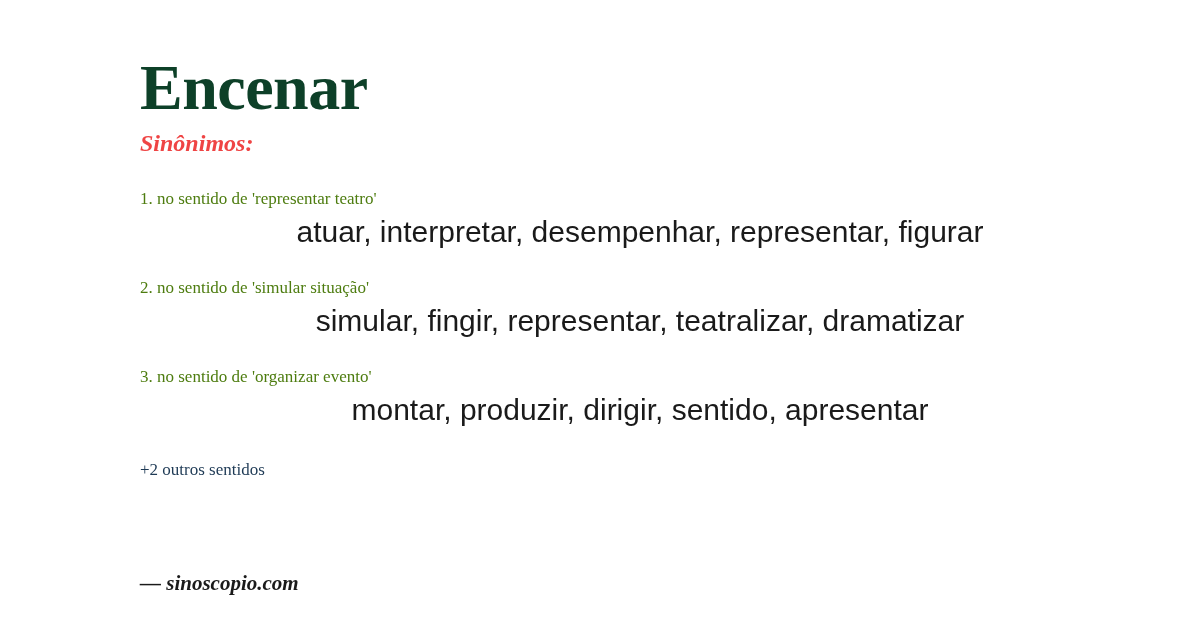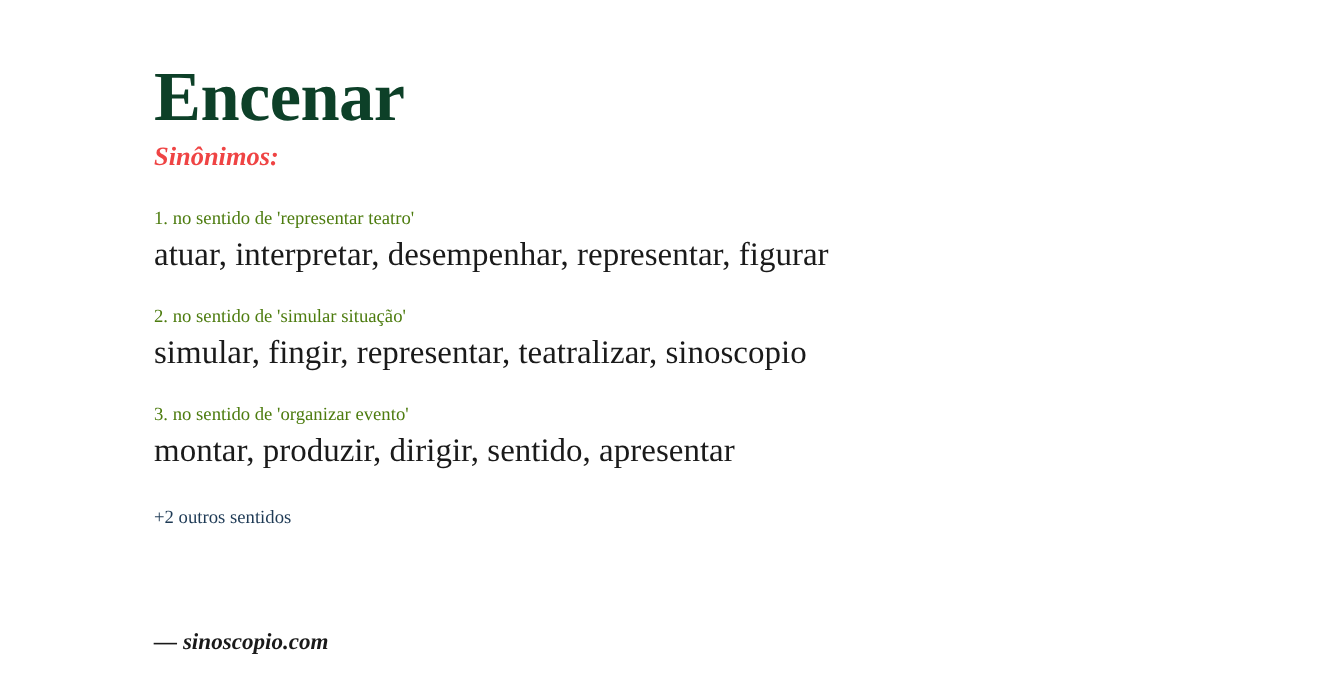"atuar, interpretar, desempenhar," .sense-synonyms { font-family: Liberation Serif, serif -> Liberation Sans, sans-serif; text-align: none -> center }
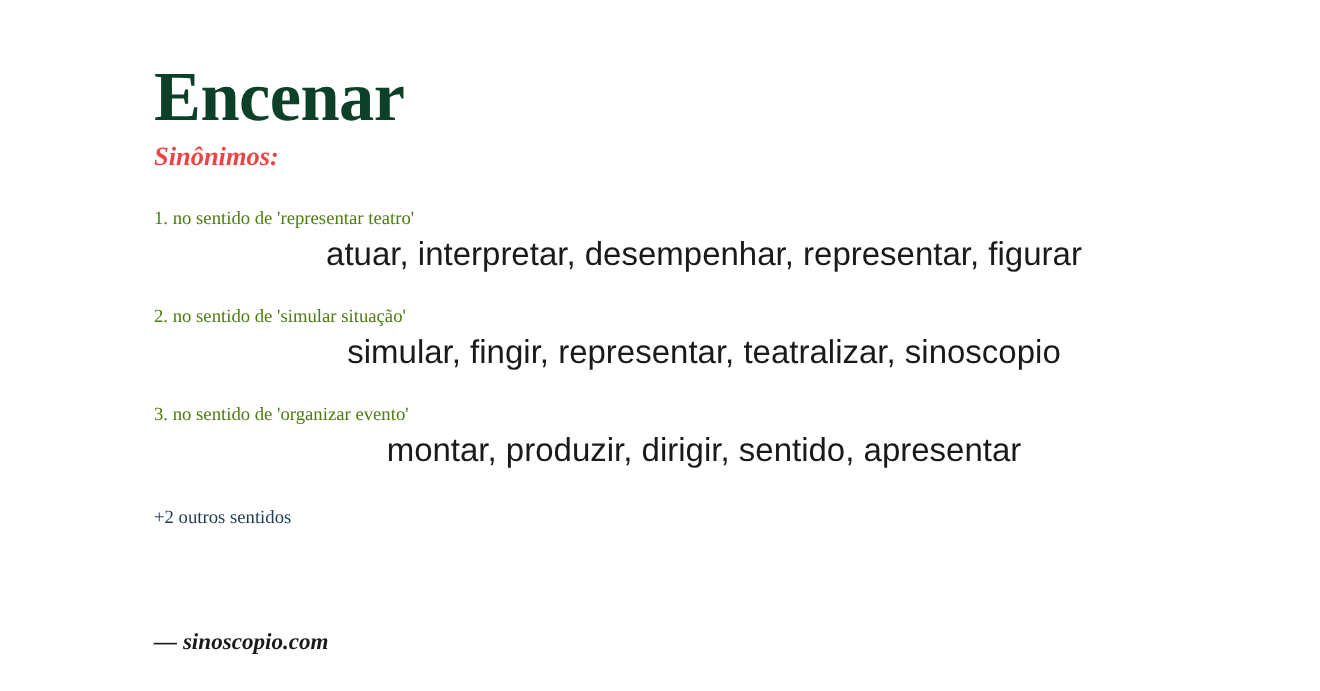"simular, fingir, representar," div.sense-synonyms { text: sinoscopio -> dramatizar }
